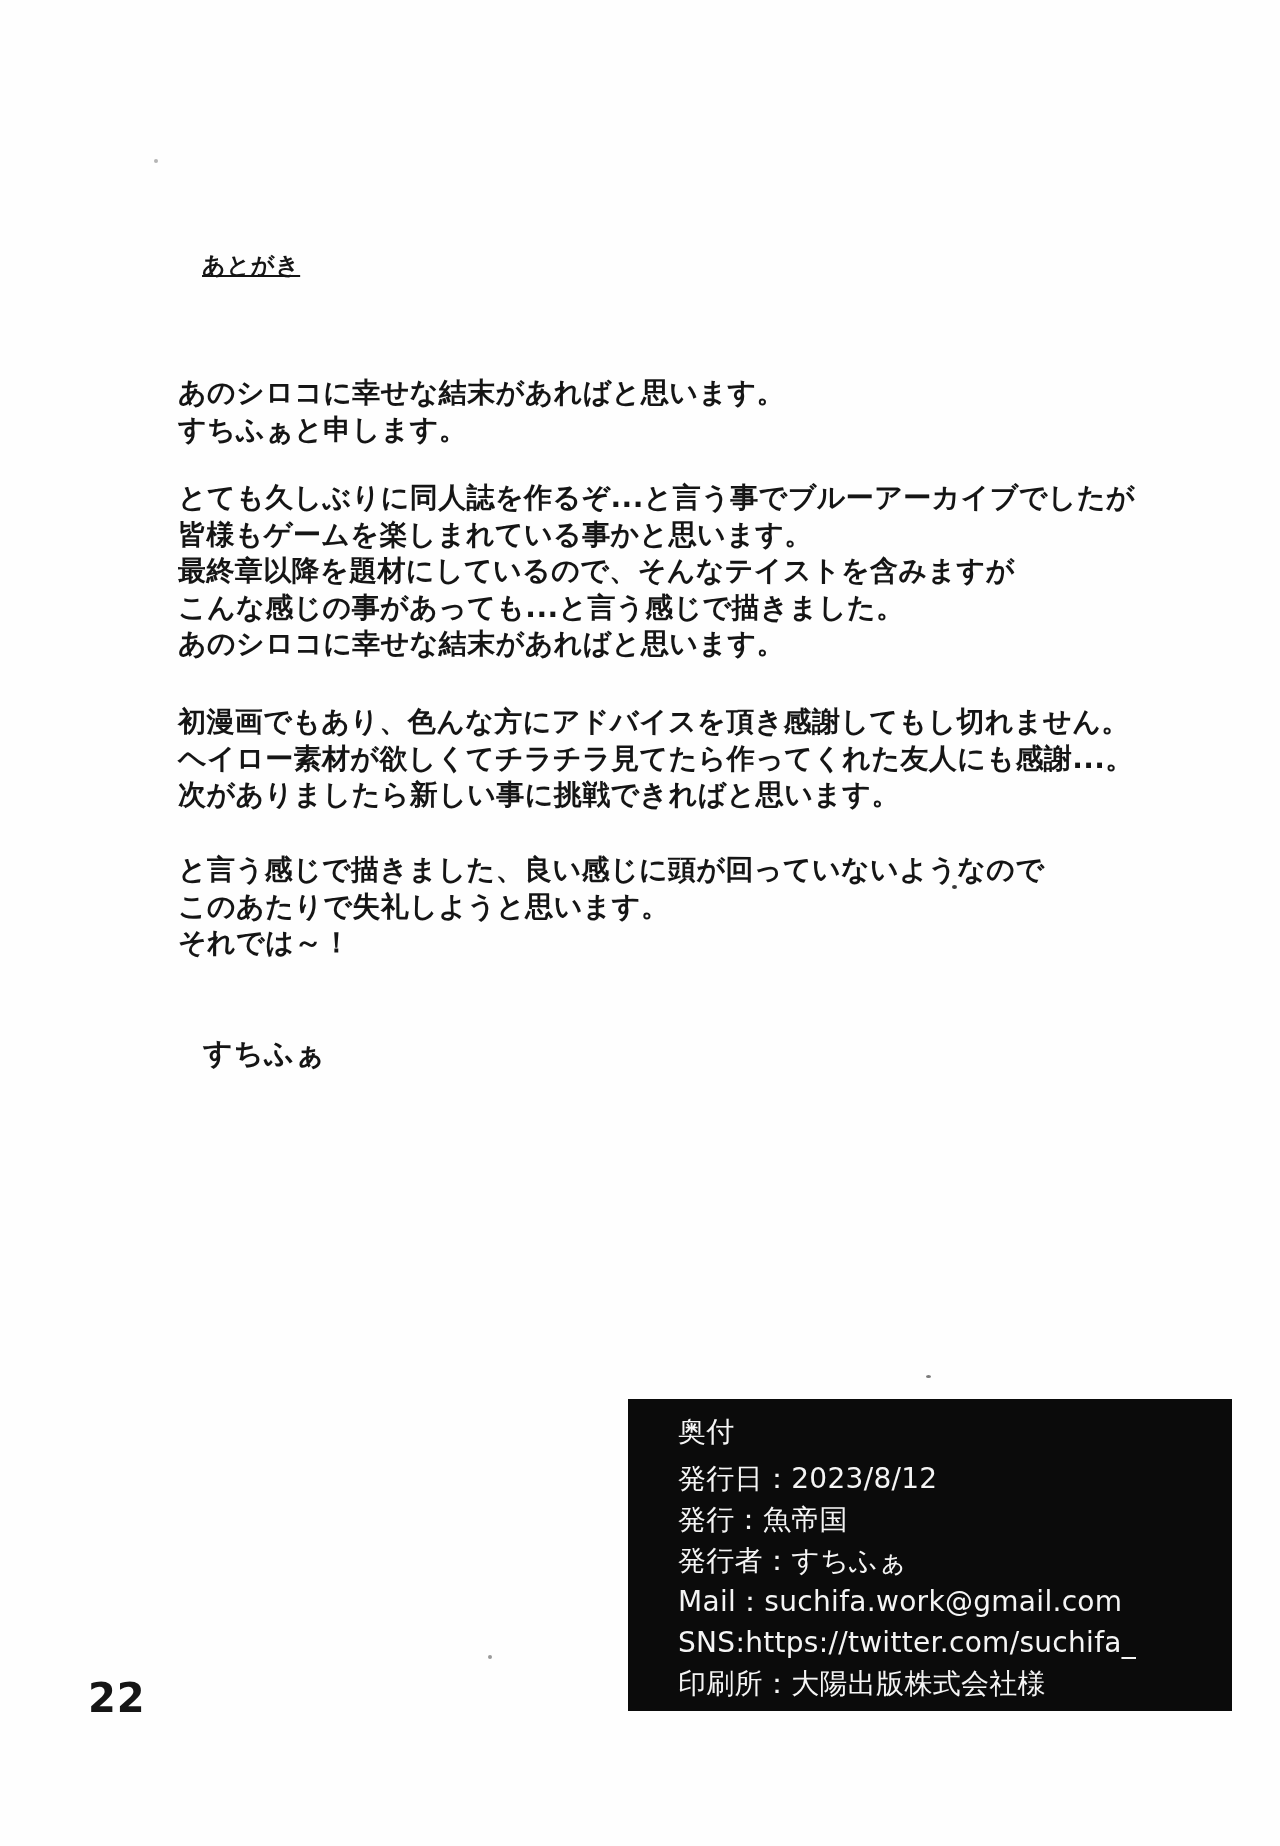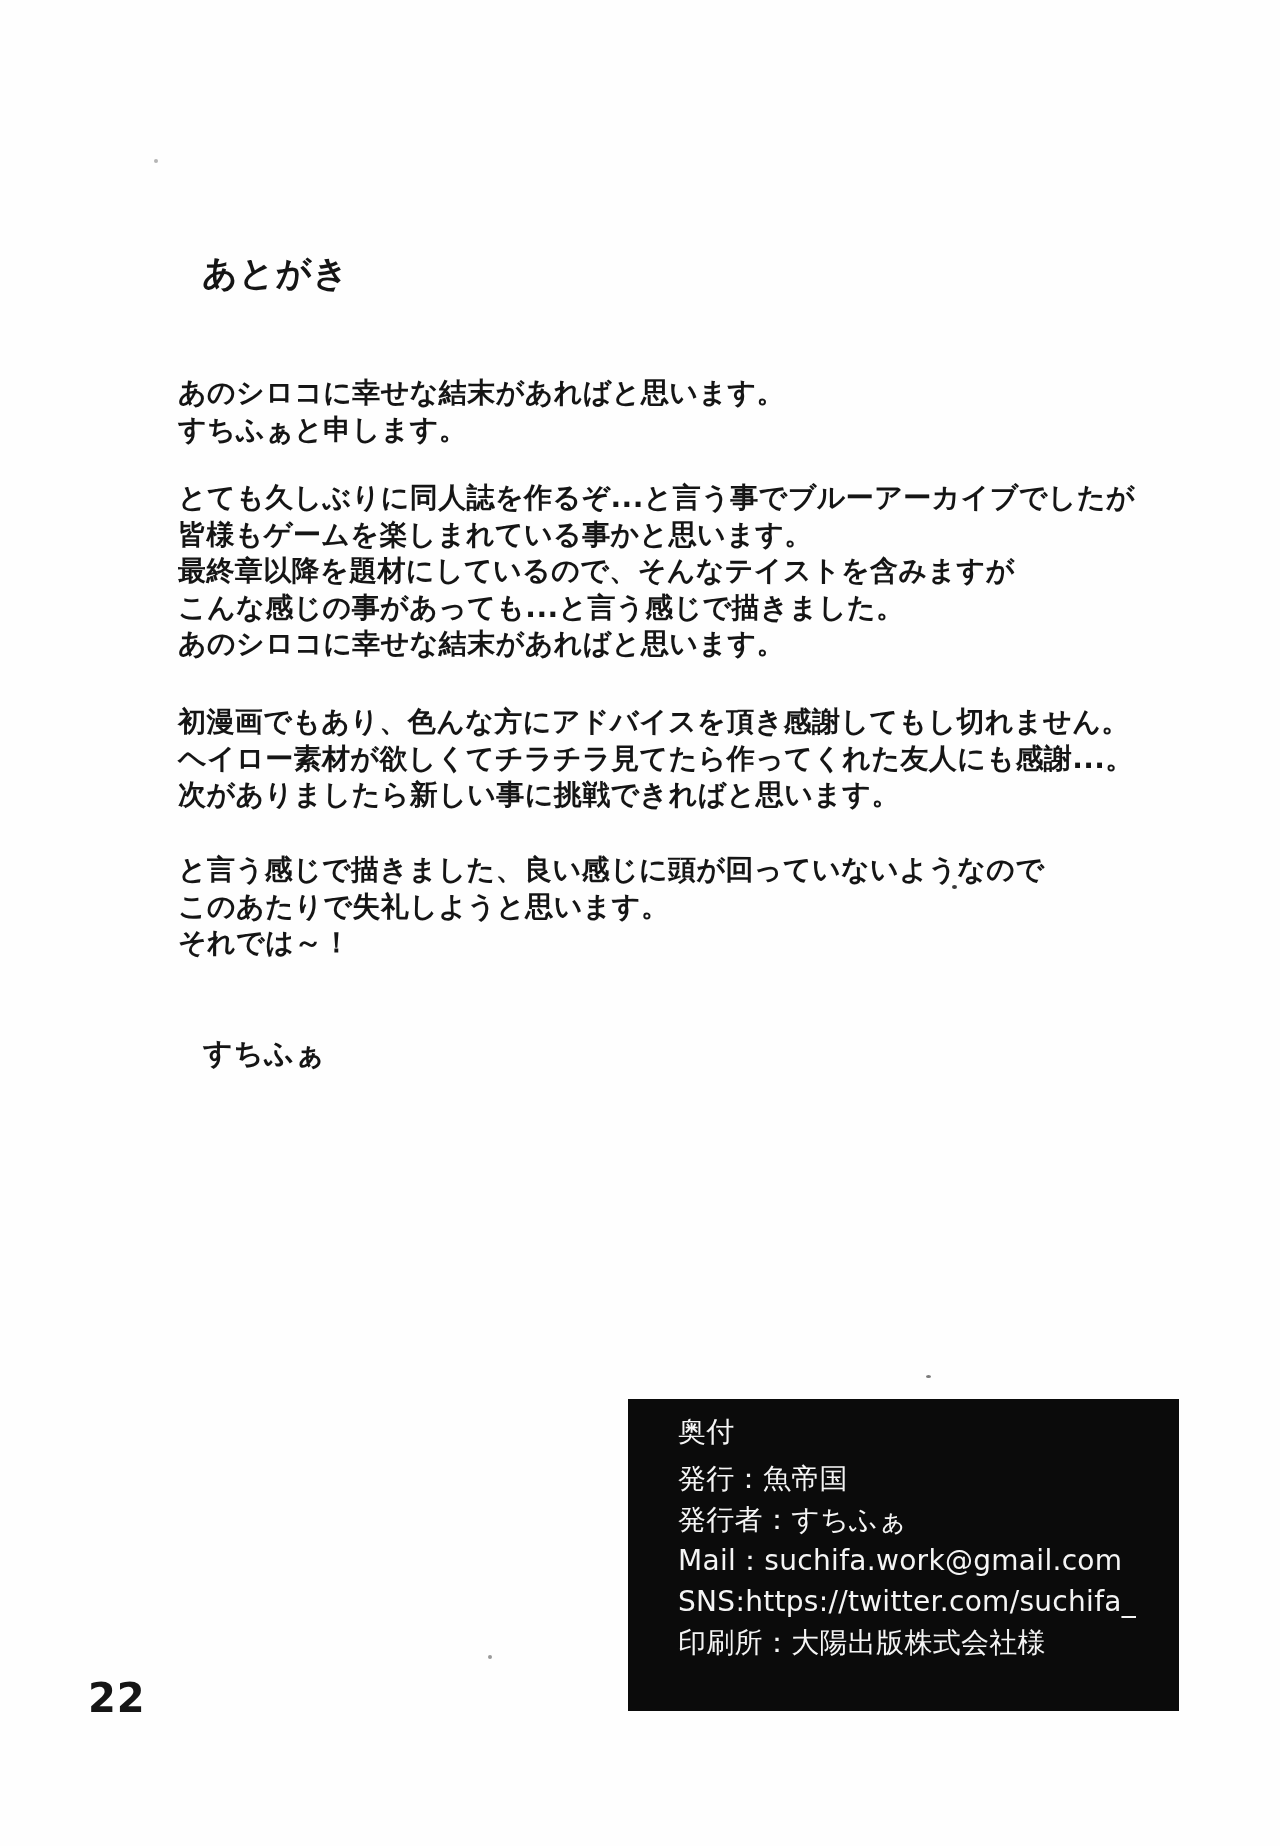"あとがき" .title { font-size: 35px -> 23px; text-decoration: none -> underline }
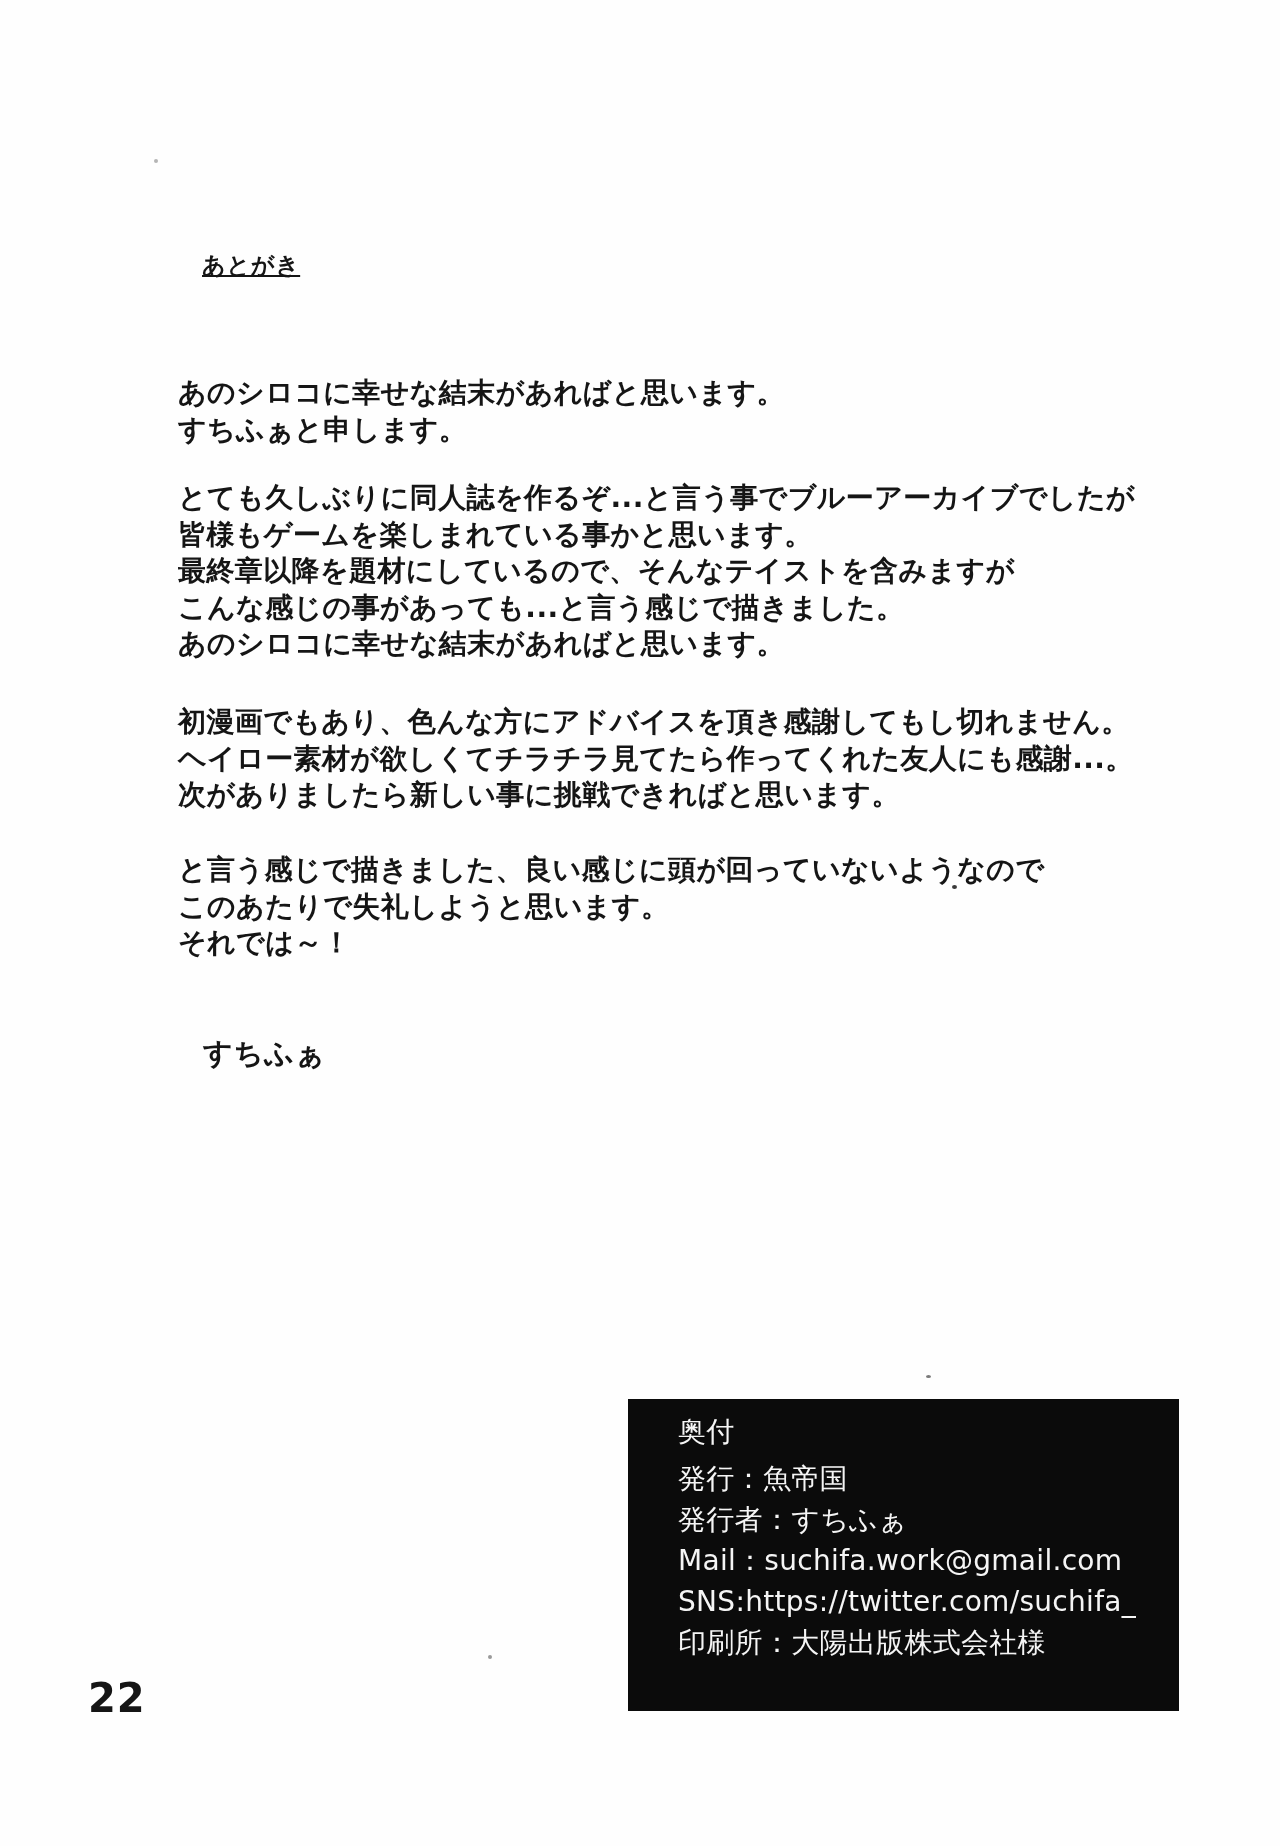"奥付" .colophon { width: 551px -> 604px }
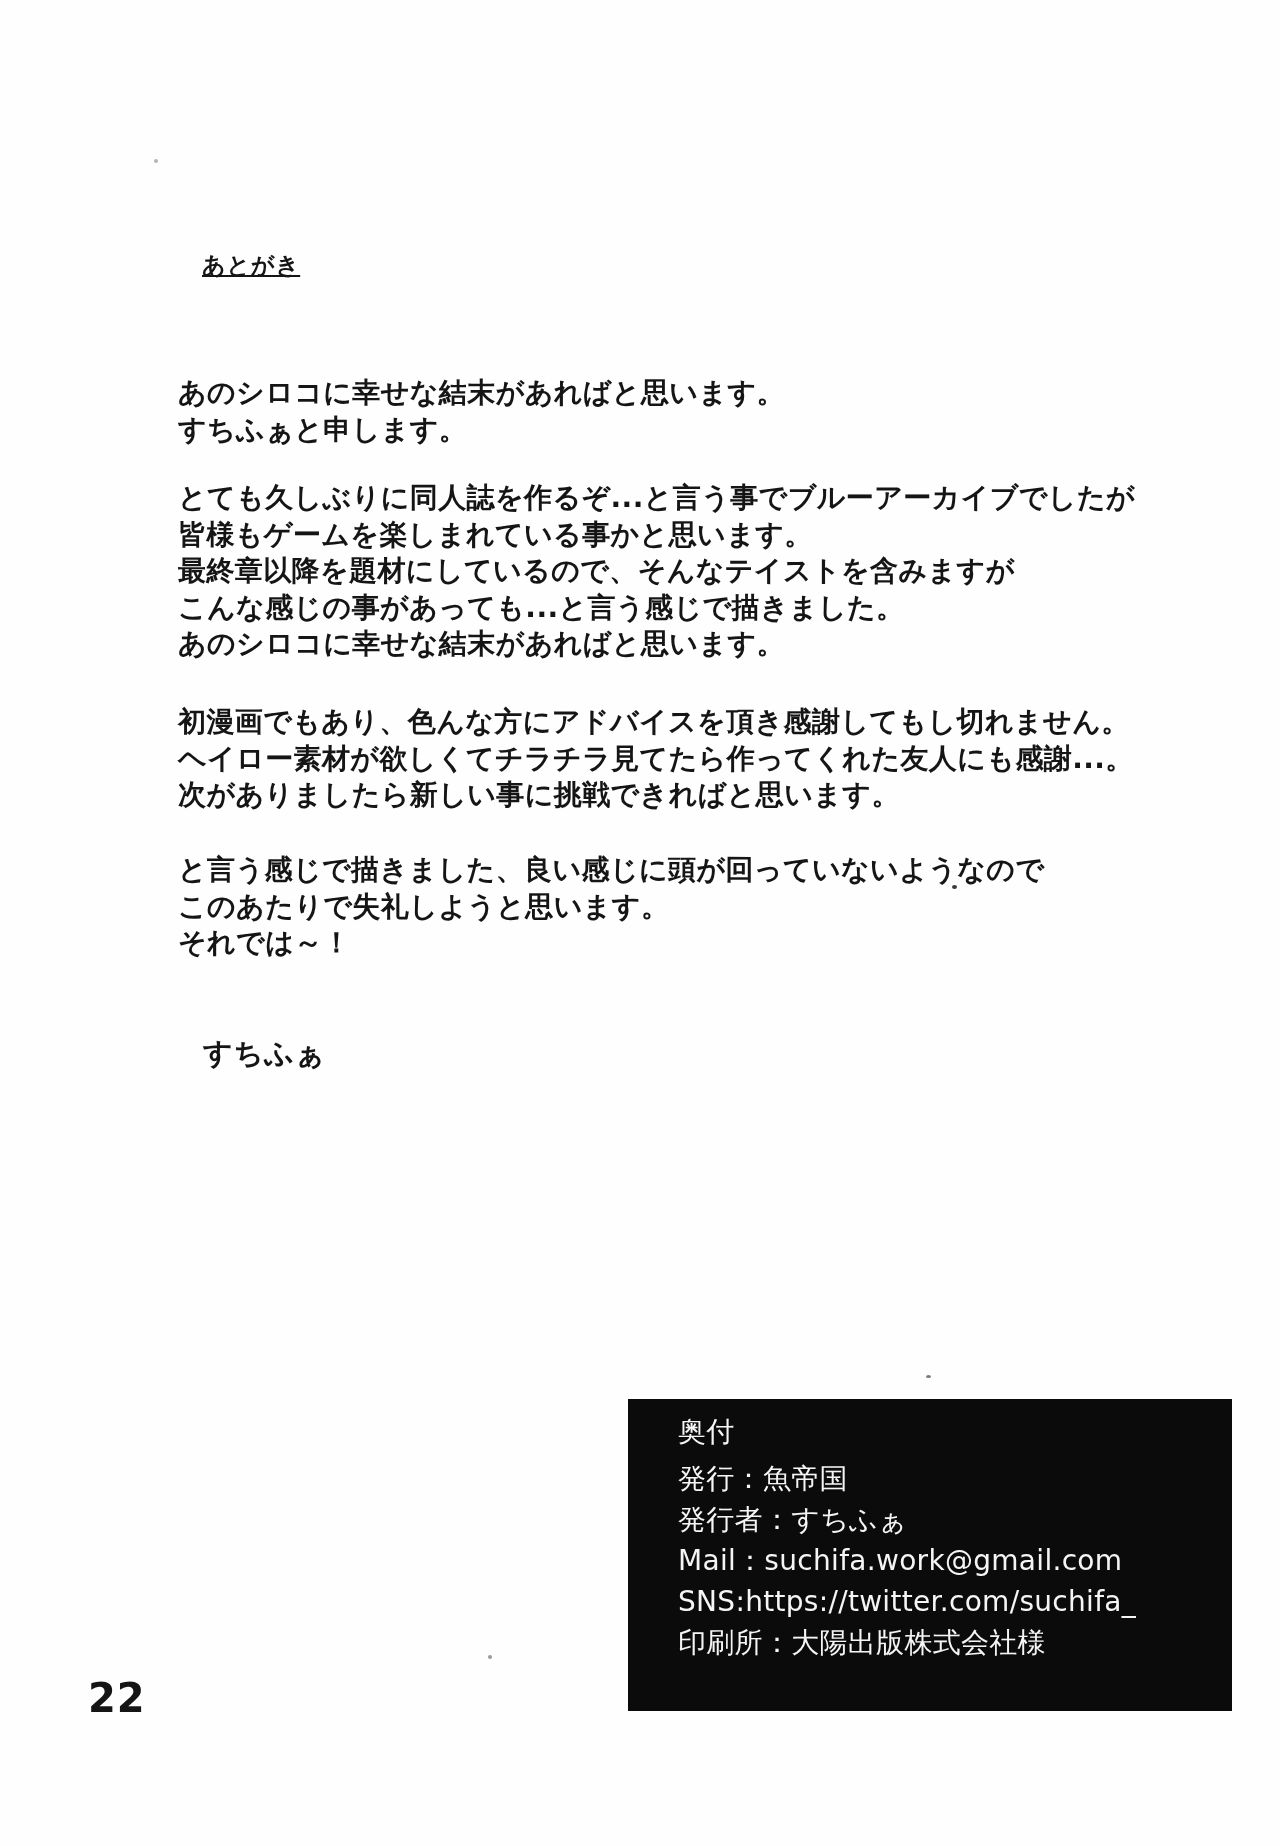"発行日：2023/8/12" p { html: none -> <p>発行日：2023/8/12</p> }
